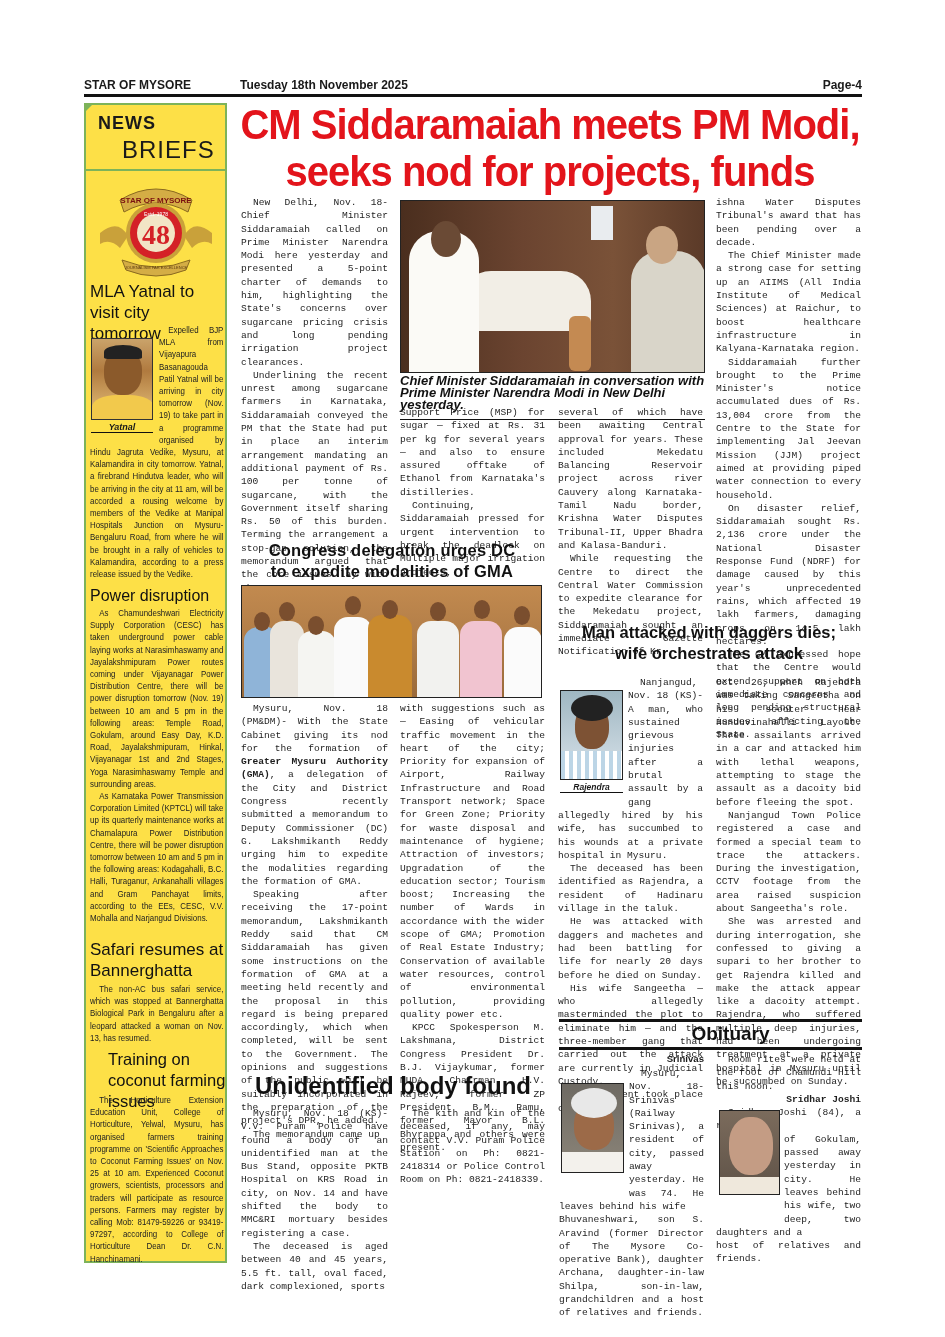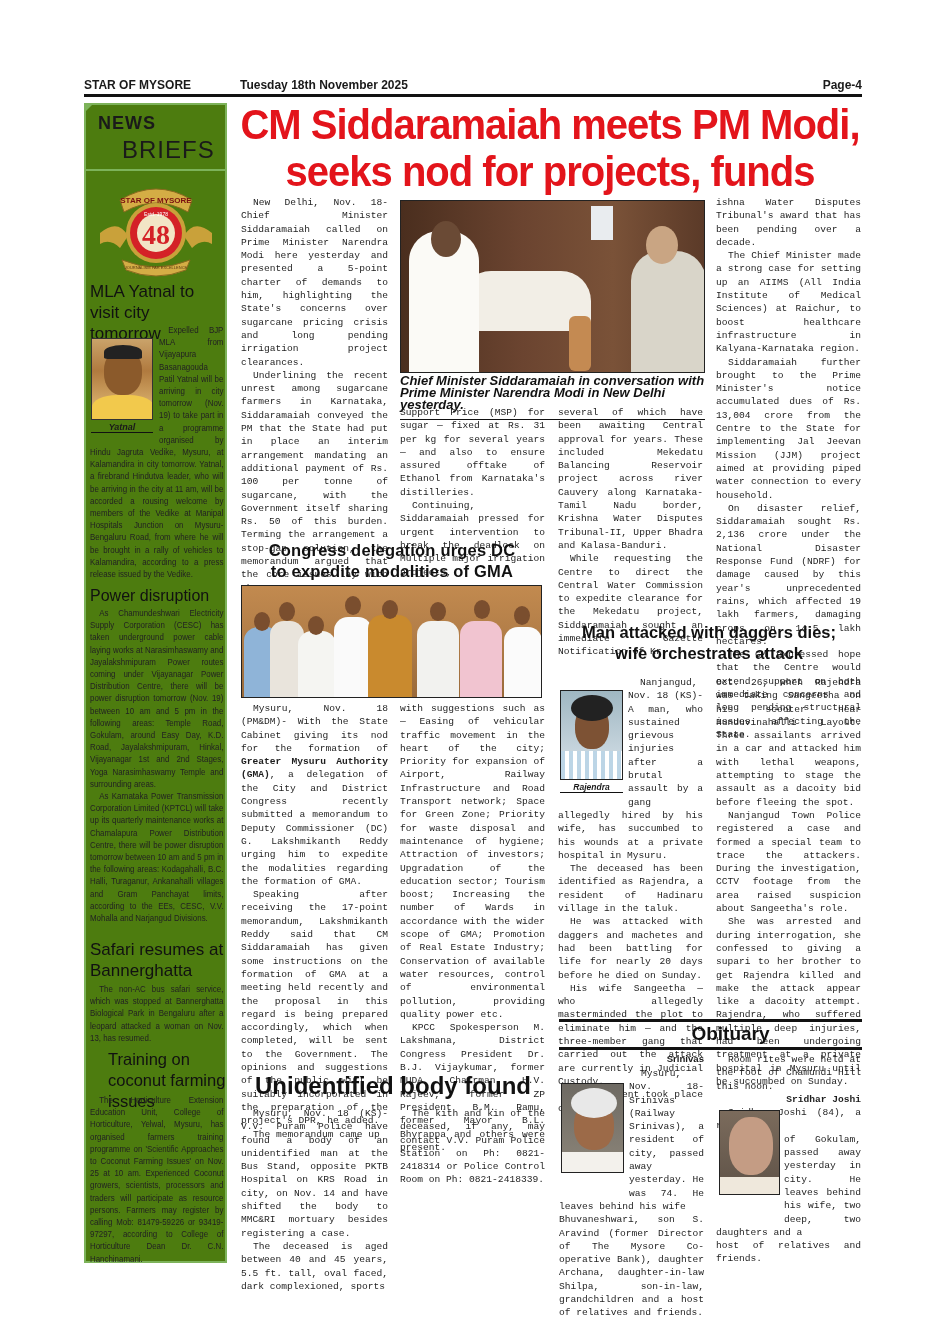"NEWS" .sidebar { background: #4d7c0f -> #fde047 }
